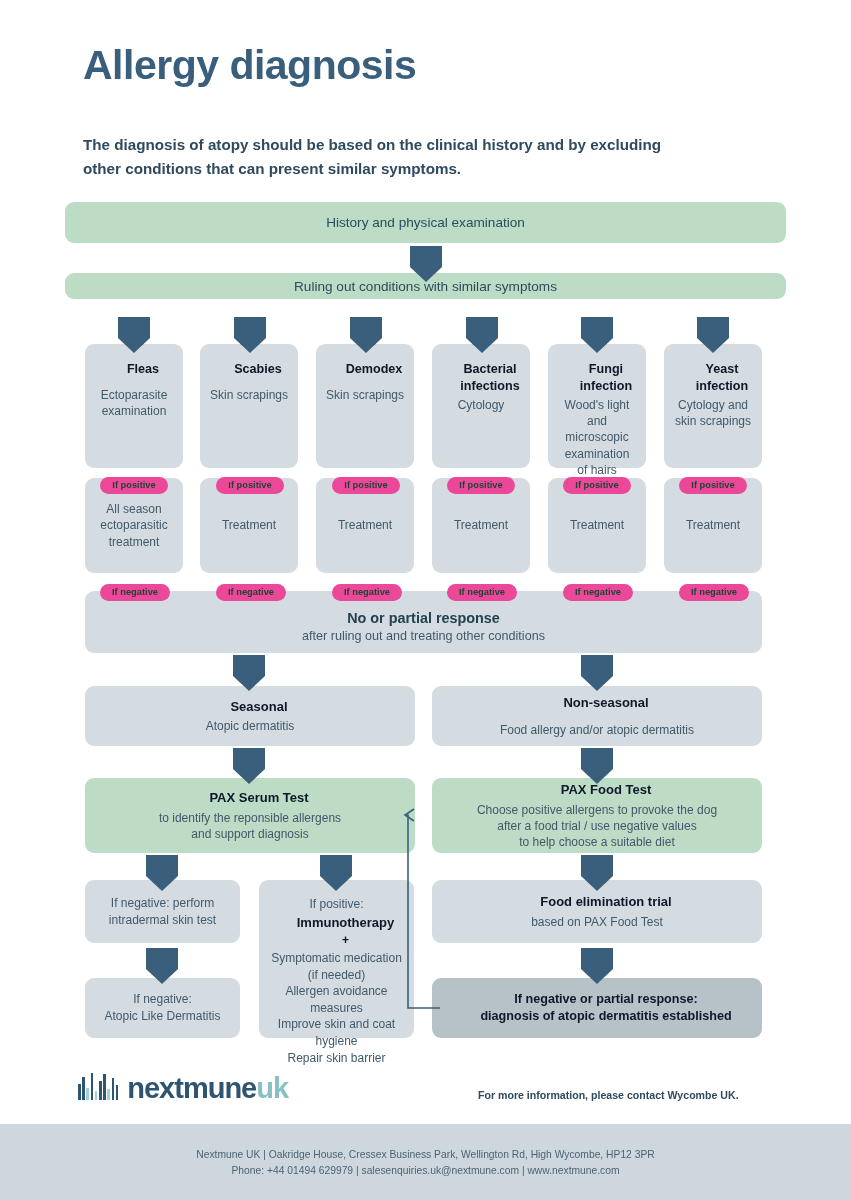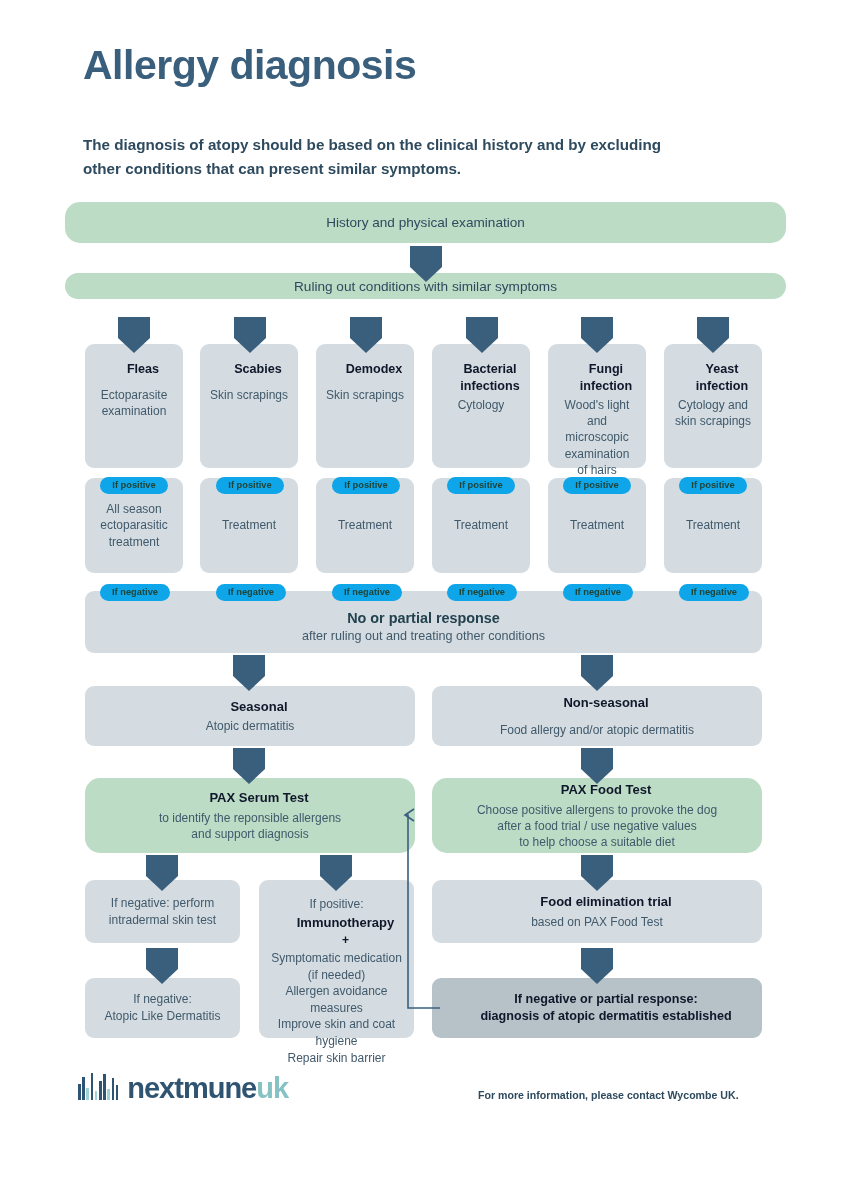"History and physical examination" .green { border-radius: 15px -> none }
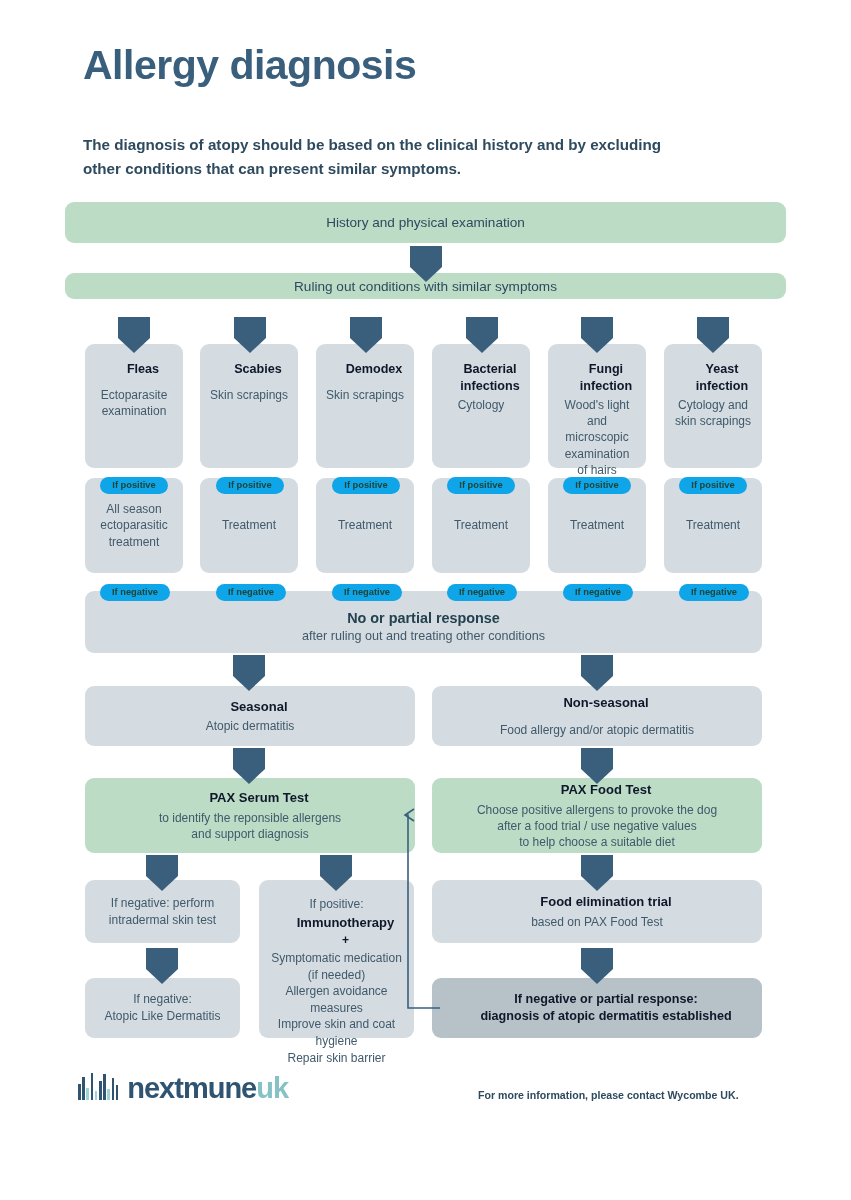"If positive" .pill { background: #0ea5e9 -> #ec4899 }
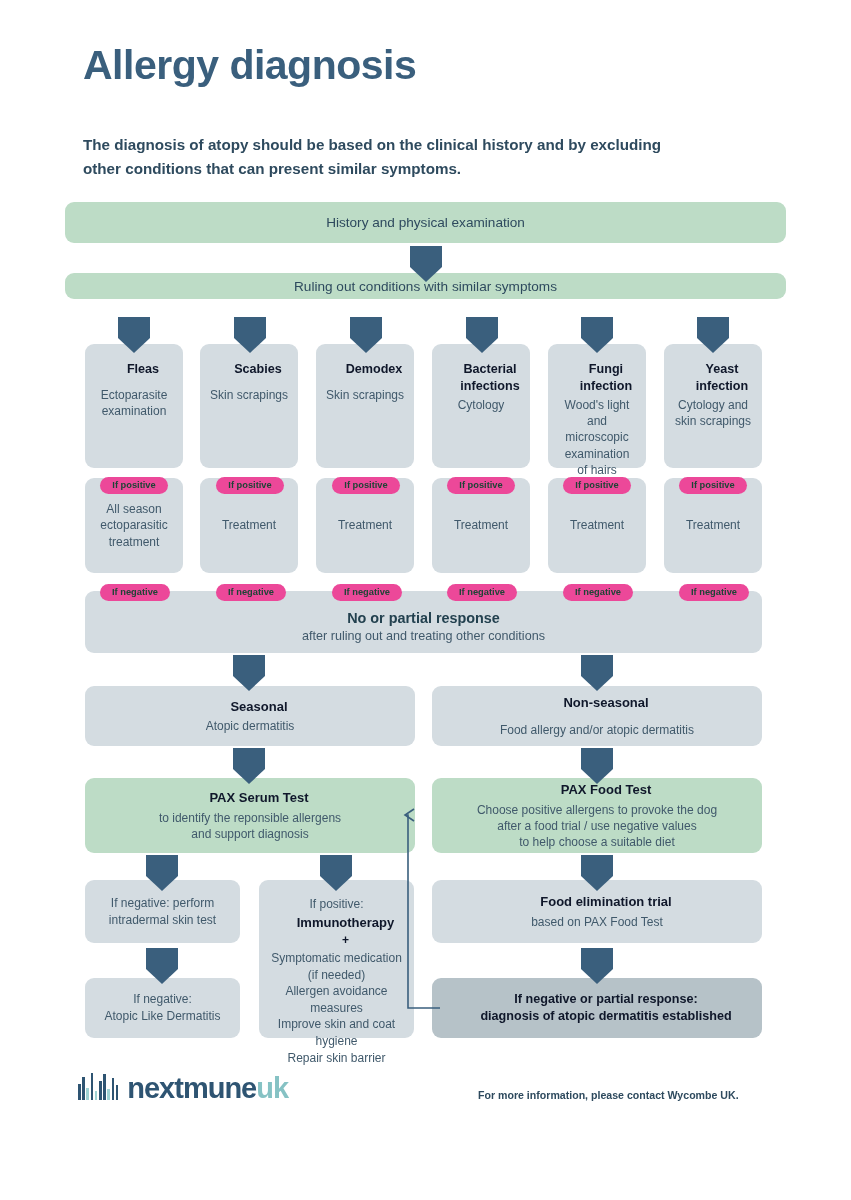"Nextmune UK | Oakridge House," div.footbar { html: none -> <div> <div>Nextmune UK | Oakridge House, Cressex Business Park, Wellington Rd, High Wycombe, HP12 3PR</div> <div>Phone: +44 01494 629979 | salesenquiries.uk@nextmune.com | www.nextmune.com</div> </div> }
